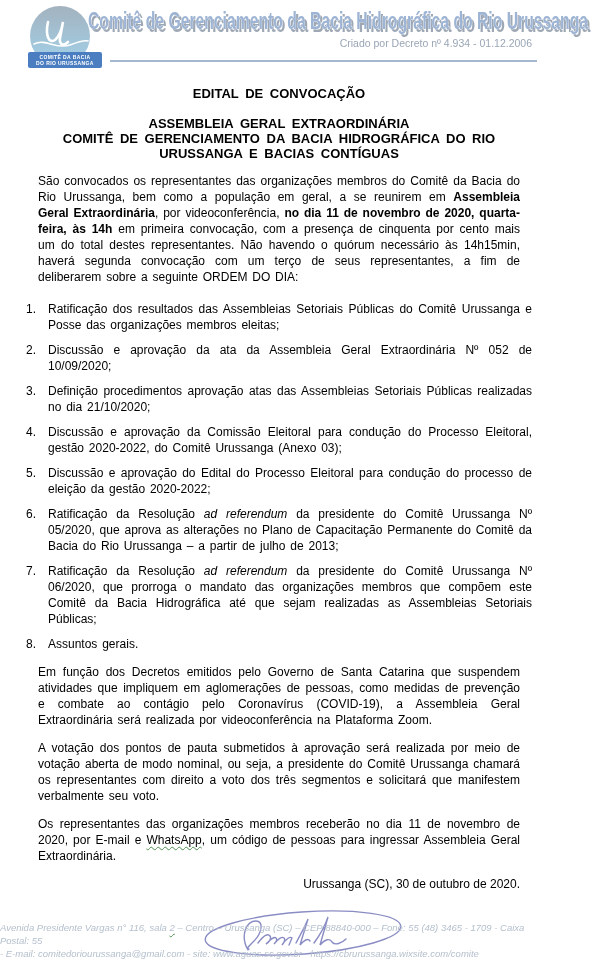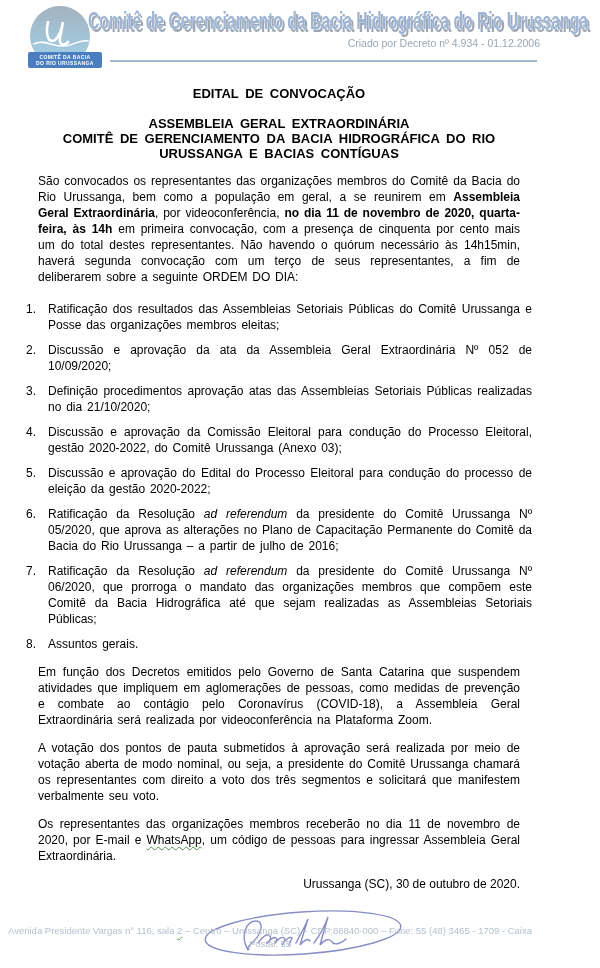"Criado por Decreto nº 4.934" .subtitle { right: 0 -> 8px }
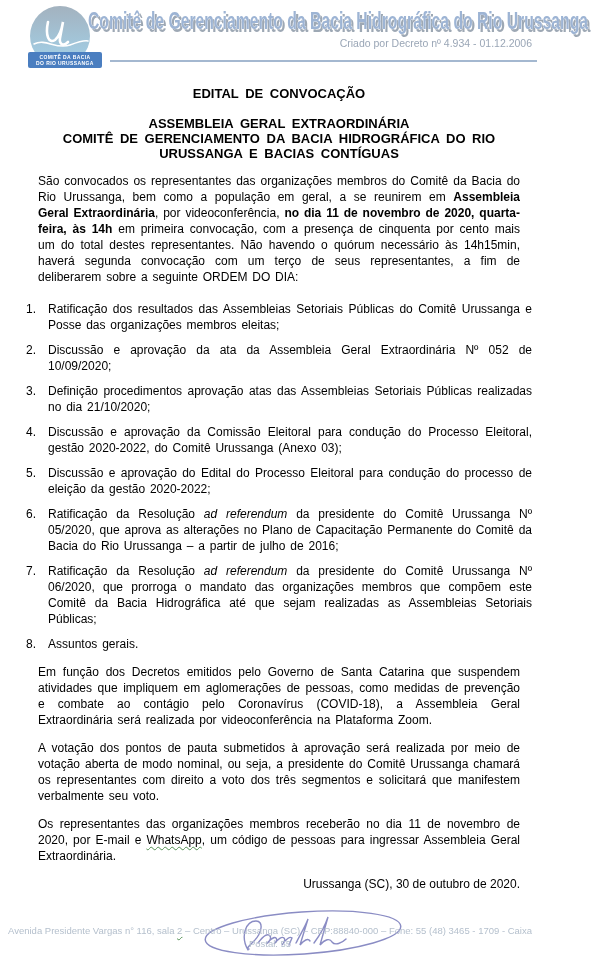"da presidente do Comitê Urussanga Nº 05/2020," span { text: 2016 -> 2013 }
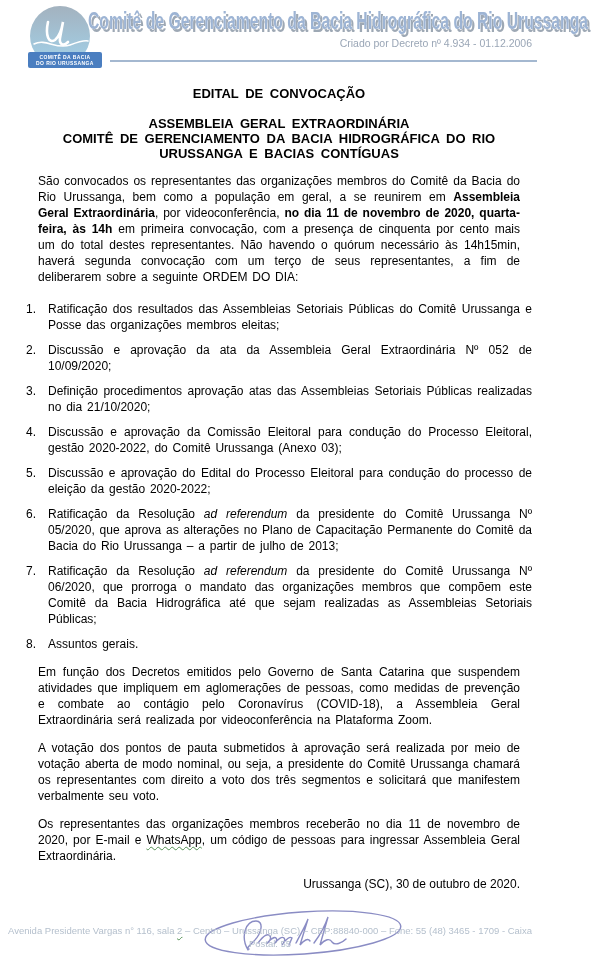"Em função dos Decretos emitidos" span { text: COVID-18 -> COVID-19 }
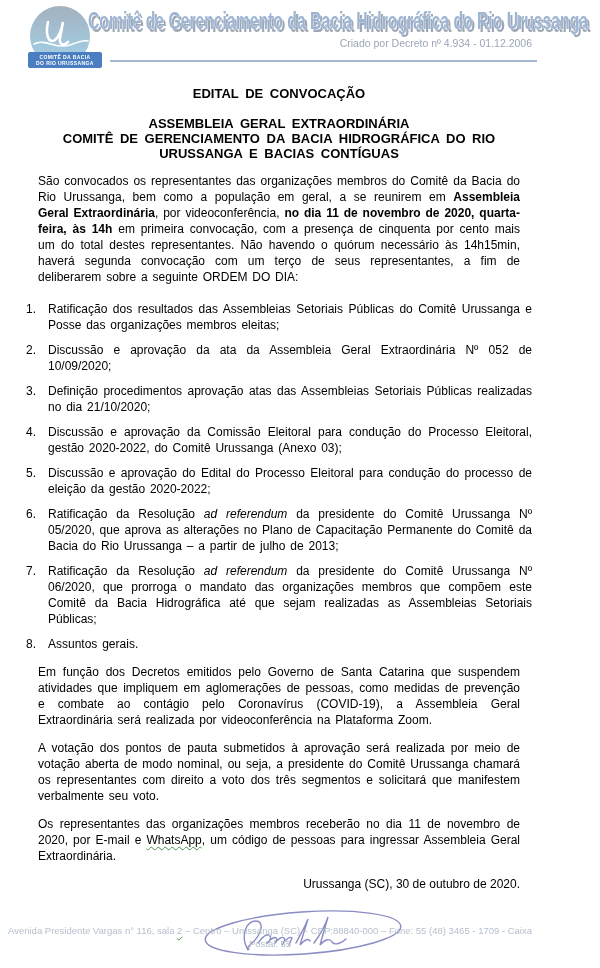"Avenida Presidente Vargas n° 116," .page-footer { bottom: 18px -> 8px; font-style: none -> italic; text-align: center -> none }
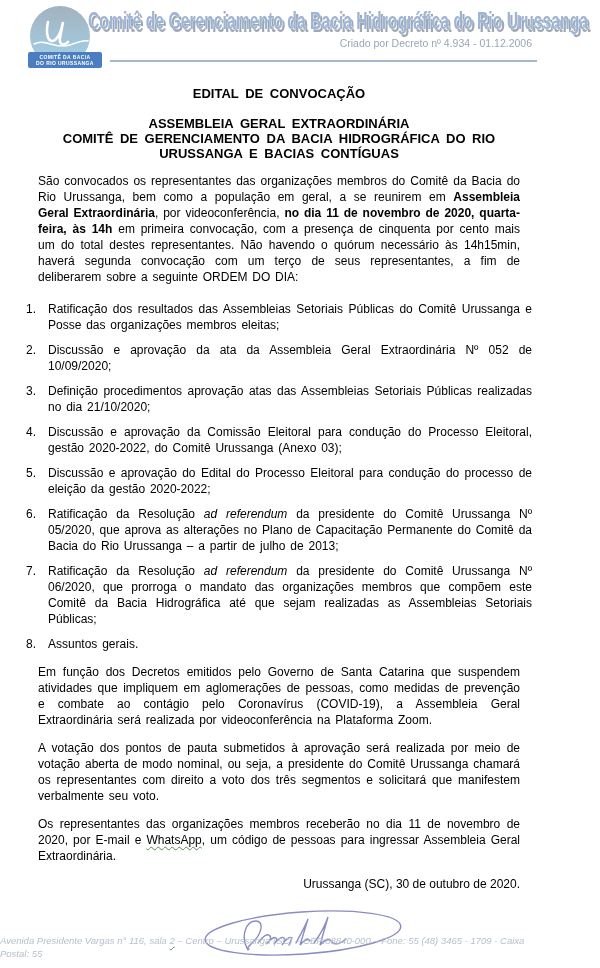"- E-mail: comitedoriourussanga@gmail.com" div { html: none -> <div>- E-mail: comitedoriourussanga@gmail.com - site: www.aguas.sc.gov.br - https://cbrurussanga.wixsite.com/comite</div> }
